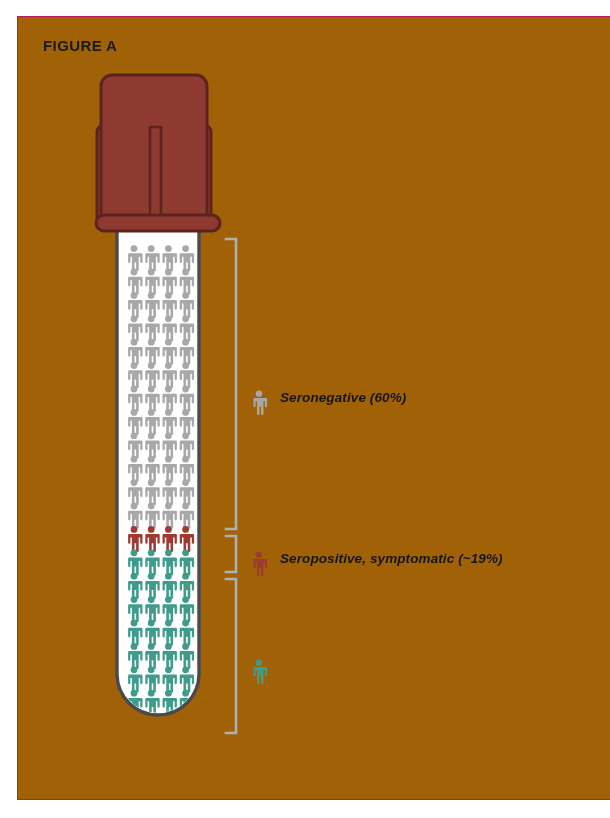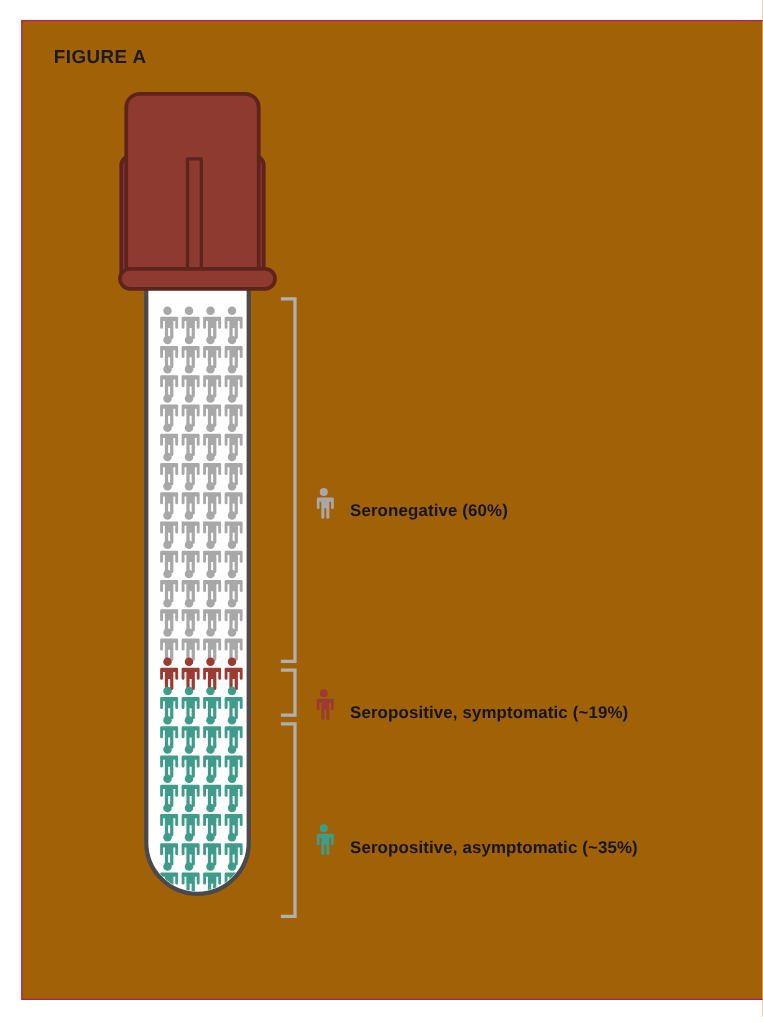"Seronegative (60%)" .legend-row { align-items: flex-end -> flex-start; font-style: none -> italic }
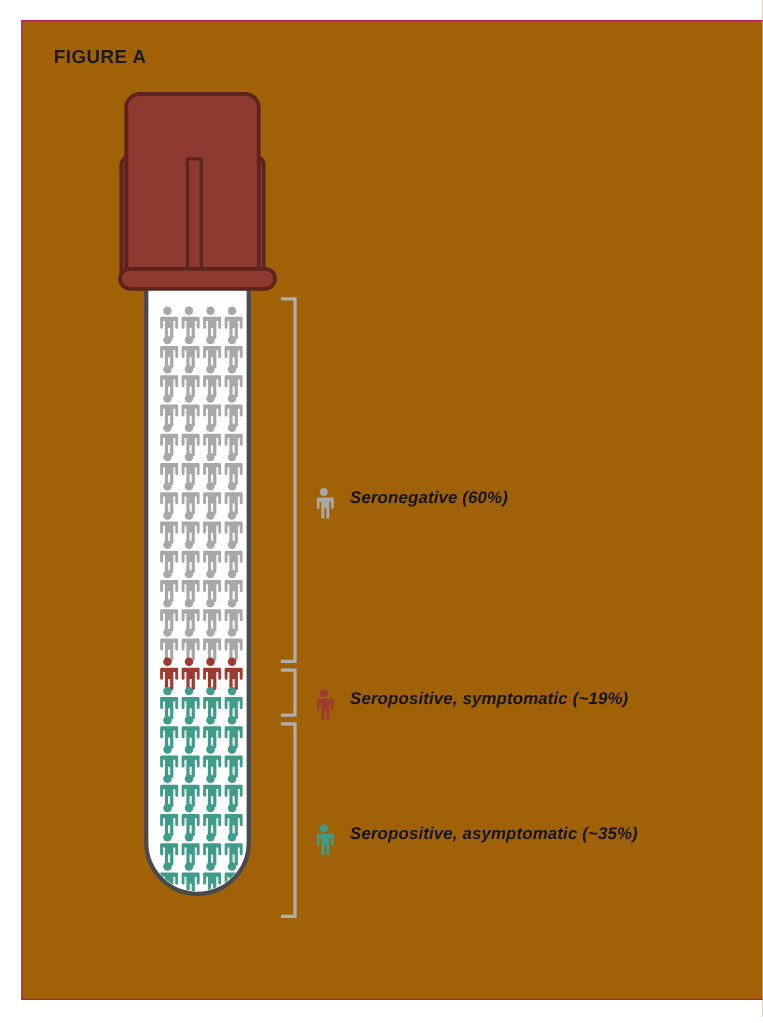"Seropositive, asymptomatic (~35%)" span.legend-label { html: <span>Seropositive, asymptomatic (~35%)</span> -> none }
